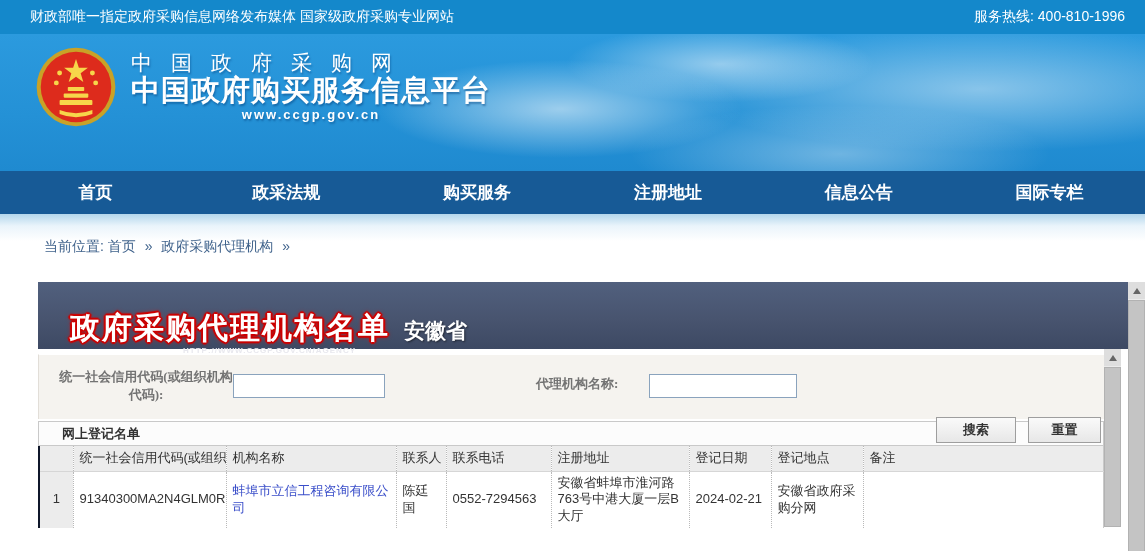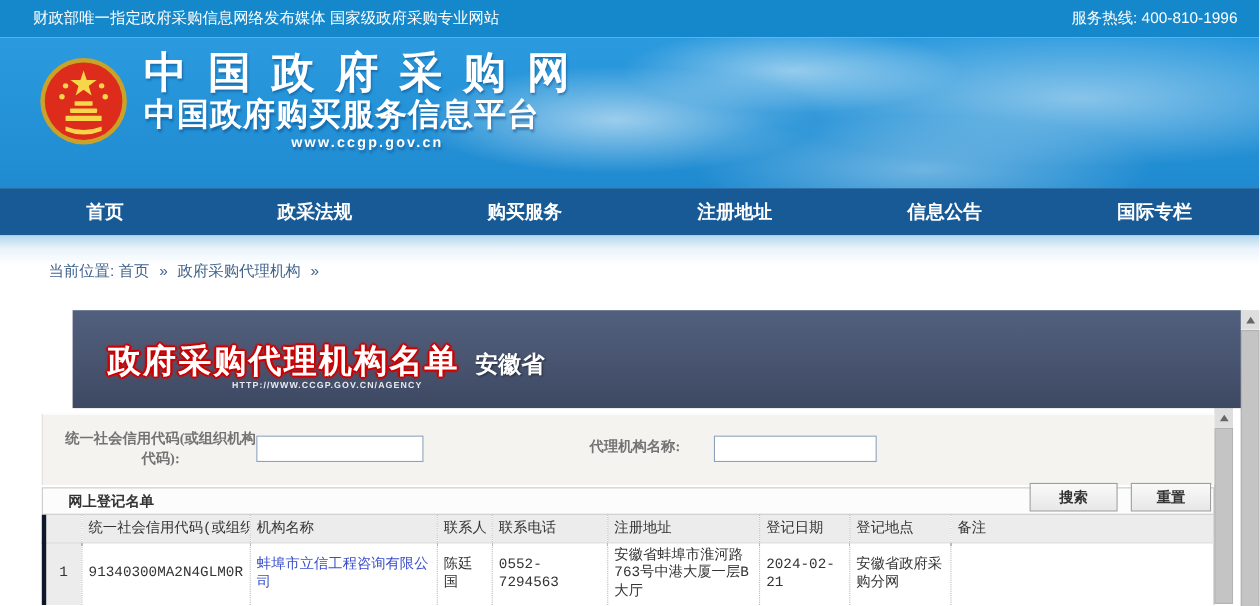"中国政府采购网" .logo-line1 { font-size: 39px -> 21px; font-weight: bold -> normal }
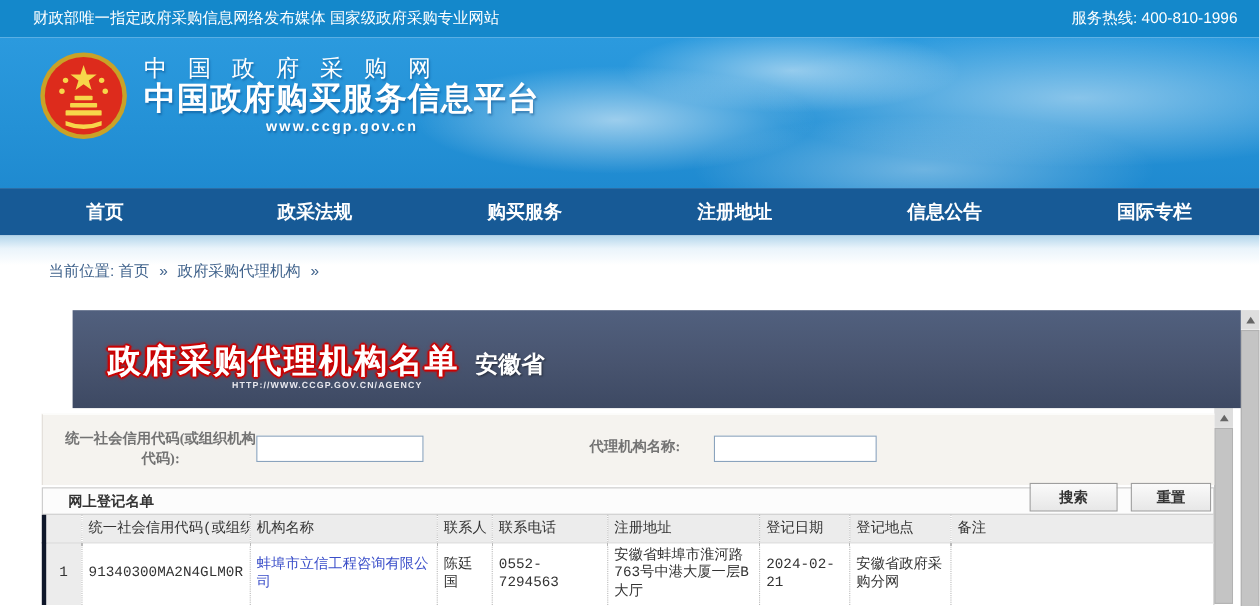"政府采购代理机构名单" .banner { height: 89px -> 67px; margin-left: 28px -> none }
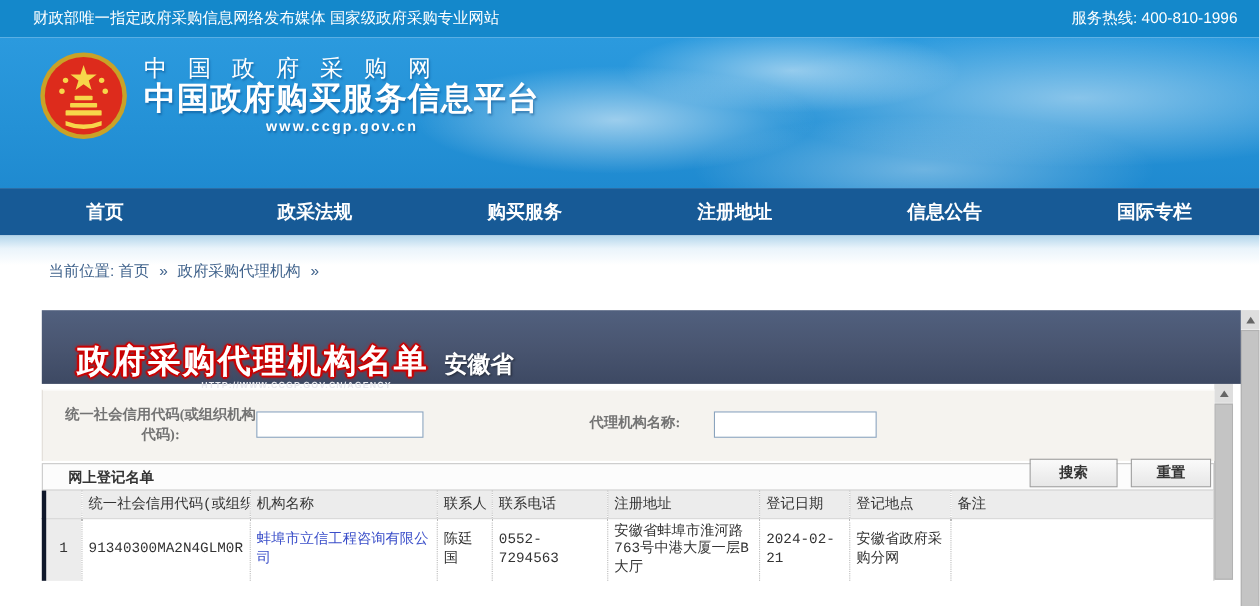"统一社会信用代码(或组织" table.list { border-left: 4px solid #0f172a -> 2px solid #0f172a; font-family: Liberation Mono, monospace -> none }
